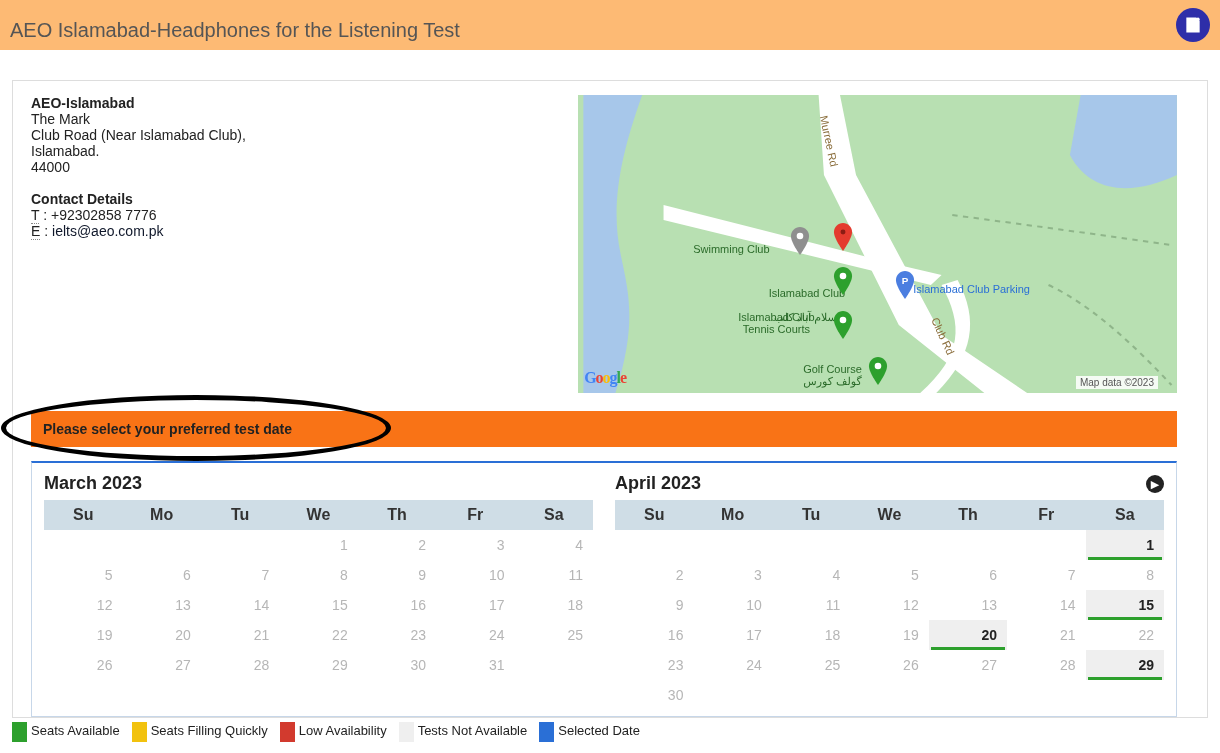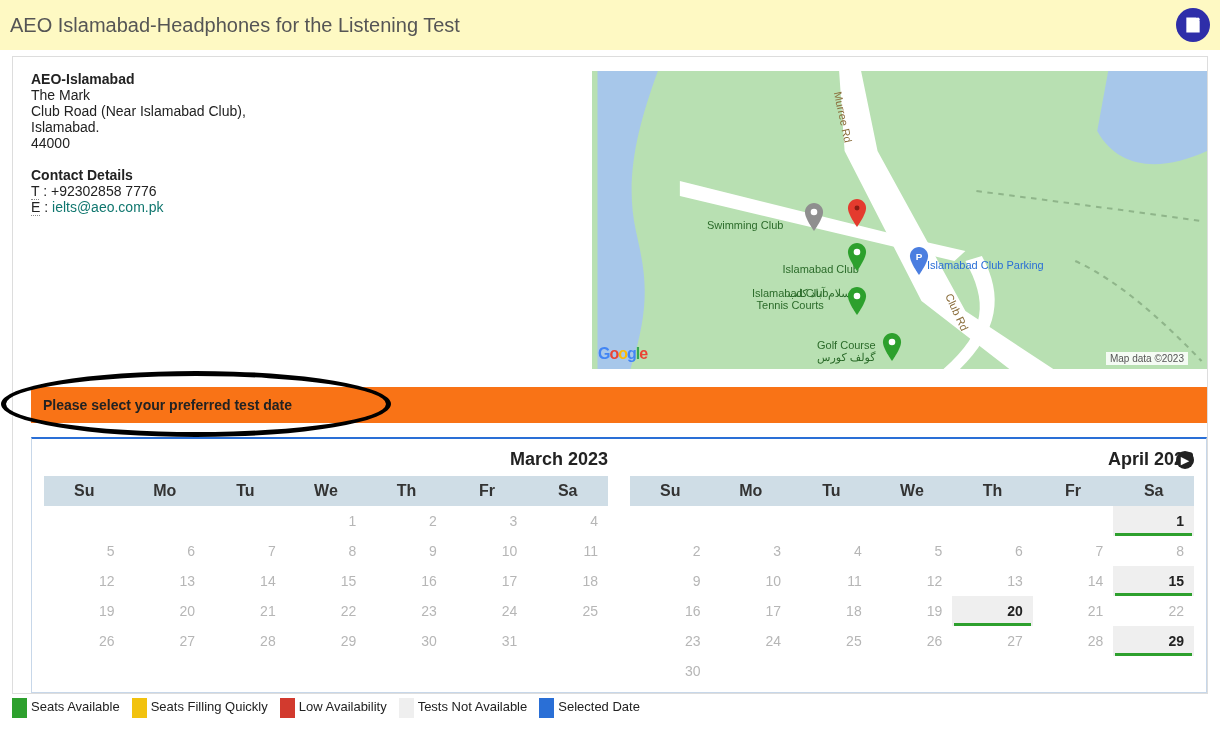"AEO Islamabad-Headphones for the" .header-bar { align-items: center -> flex-end; background: #fef9c3 -> #fdba74 }
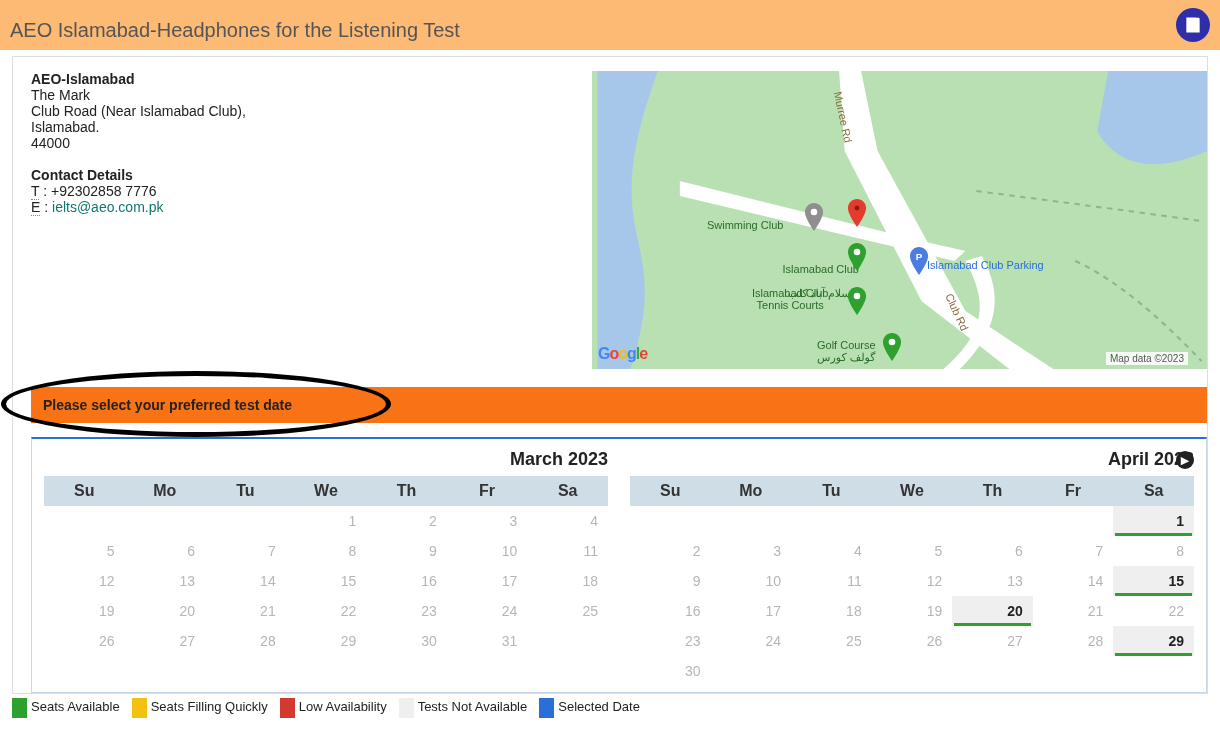"AEO-Islamabad" .main-card { margin: 6px 12px 0 12px -> 30px 12px 0 12px; padding: 14px 0 0 18px -> 14px 30px 0 18px }
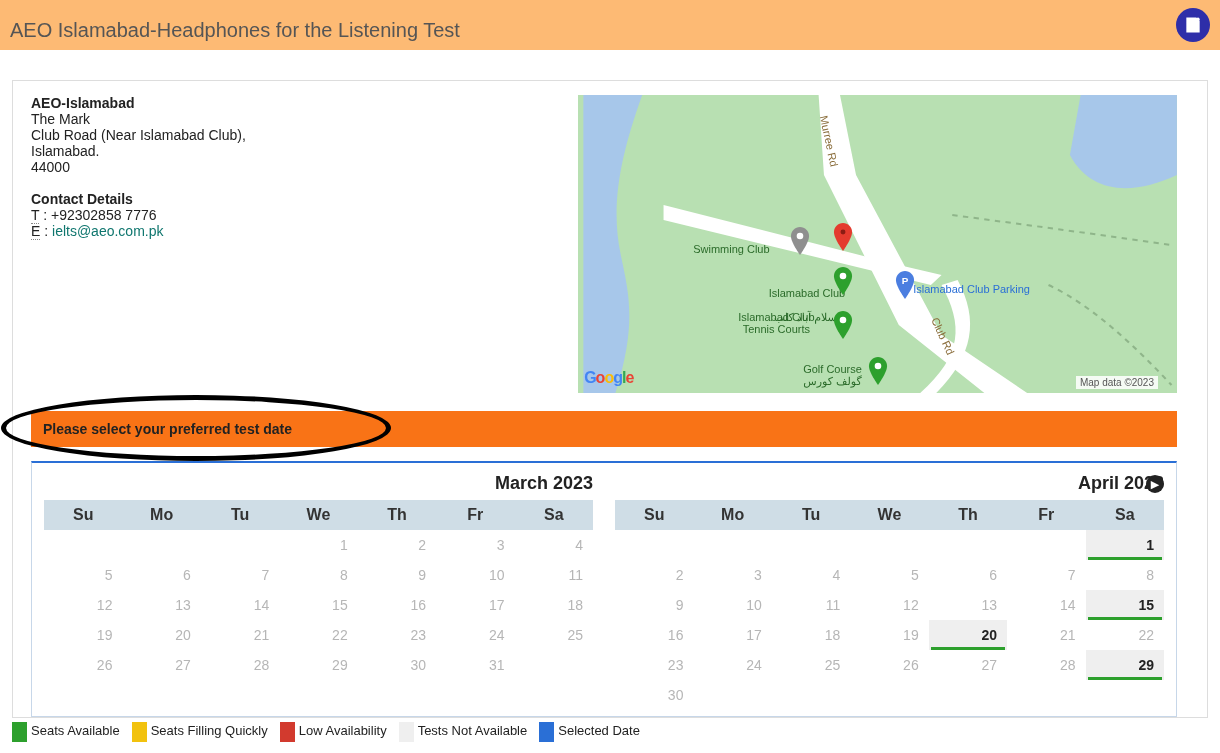"ielts@aeo.com.pk" a.email { color: #0f766e -> #0f172a }
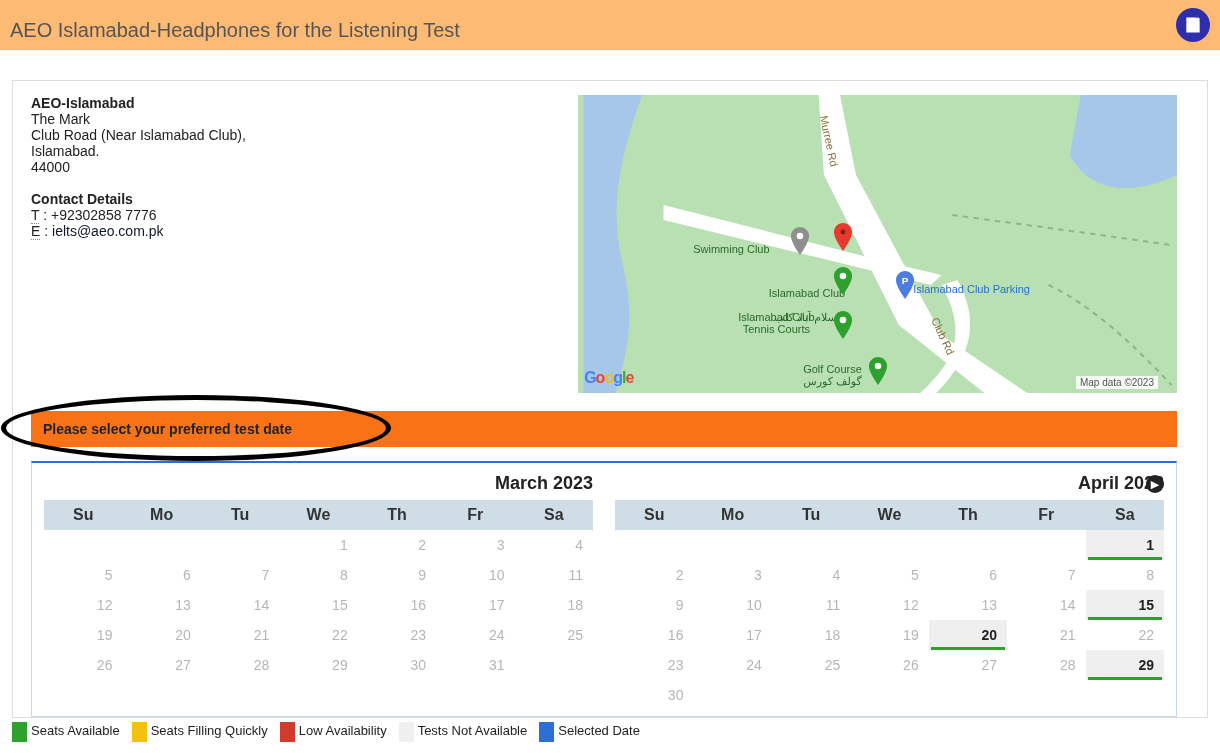"Google" .map-google-logo { font-family: Liberation Sans, sans-serif -> Liberation Serif, serif }
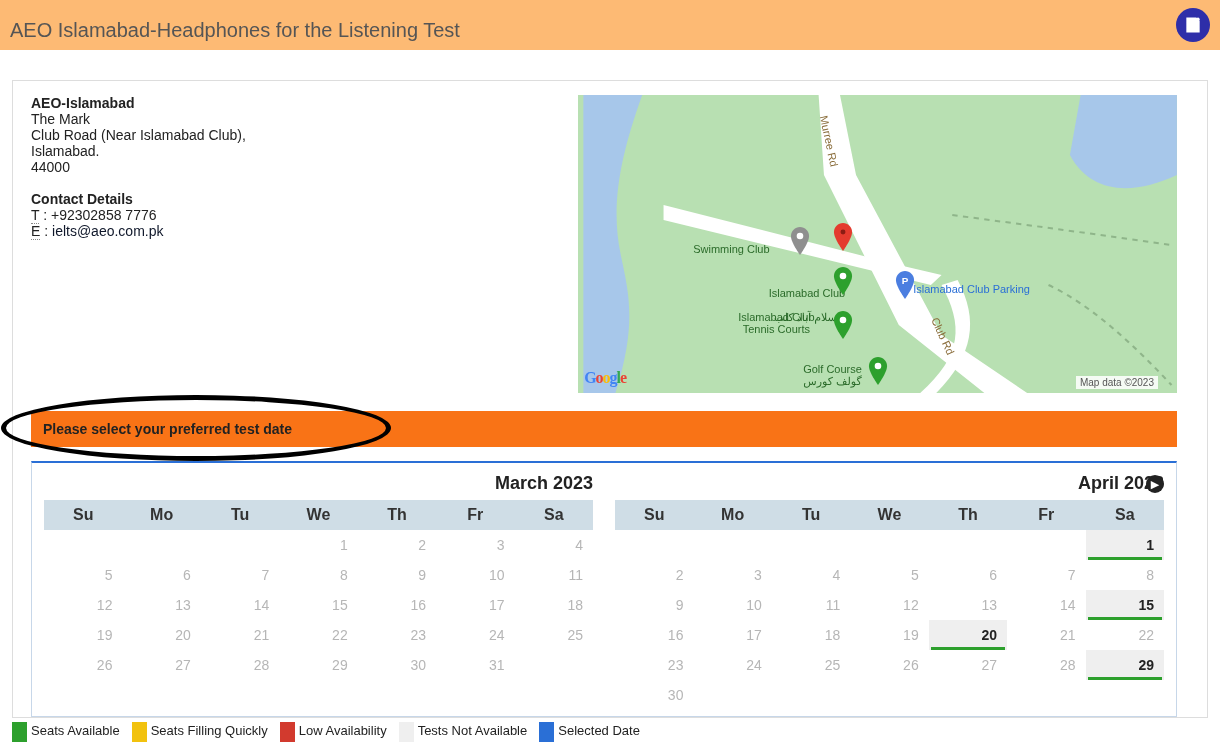"March 2023" .cal-title { text-align: right -> left }
